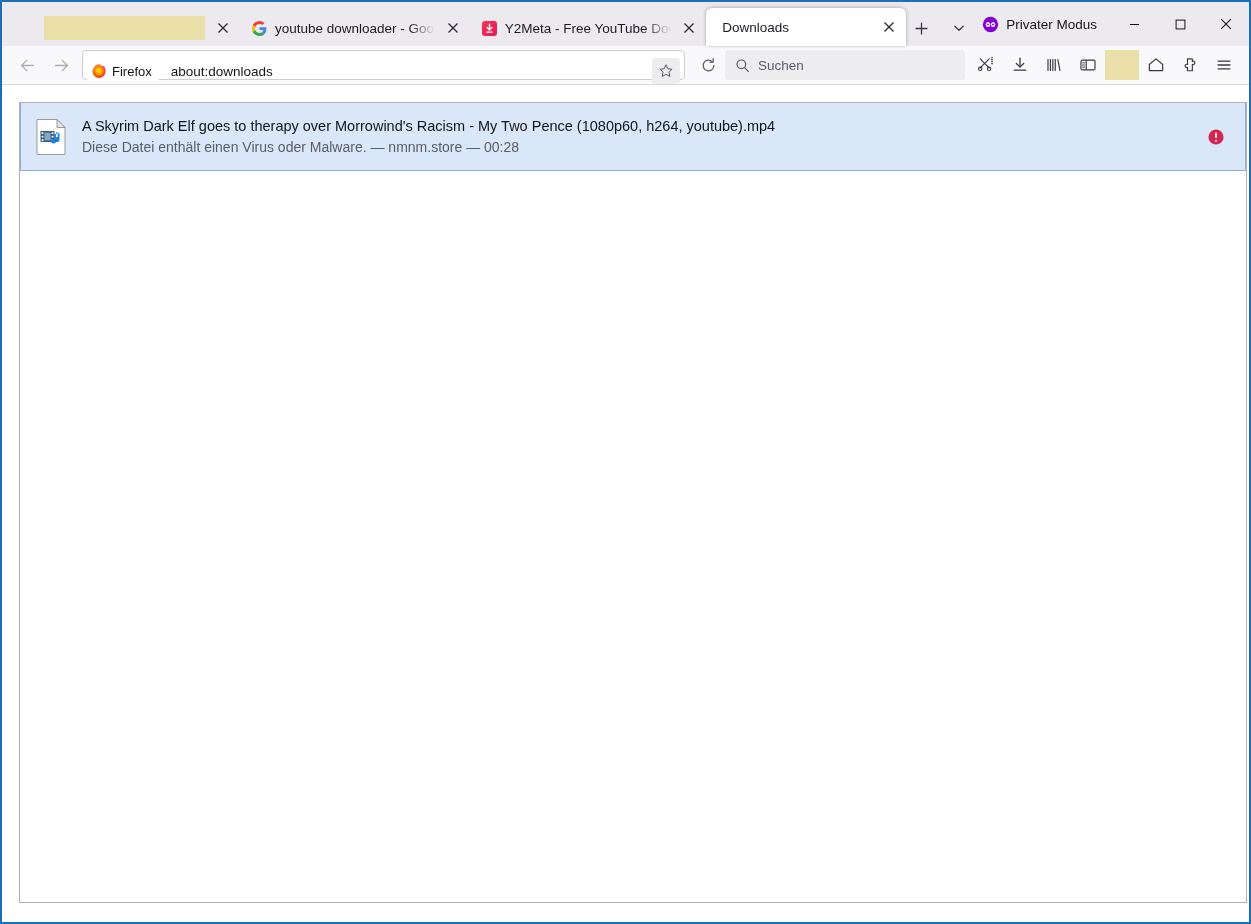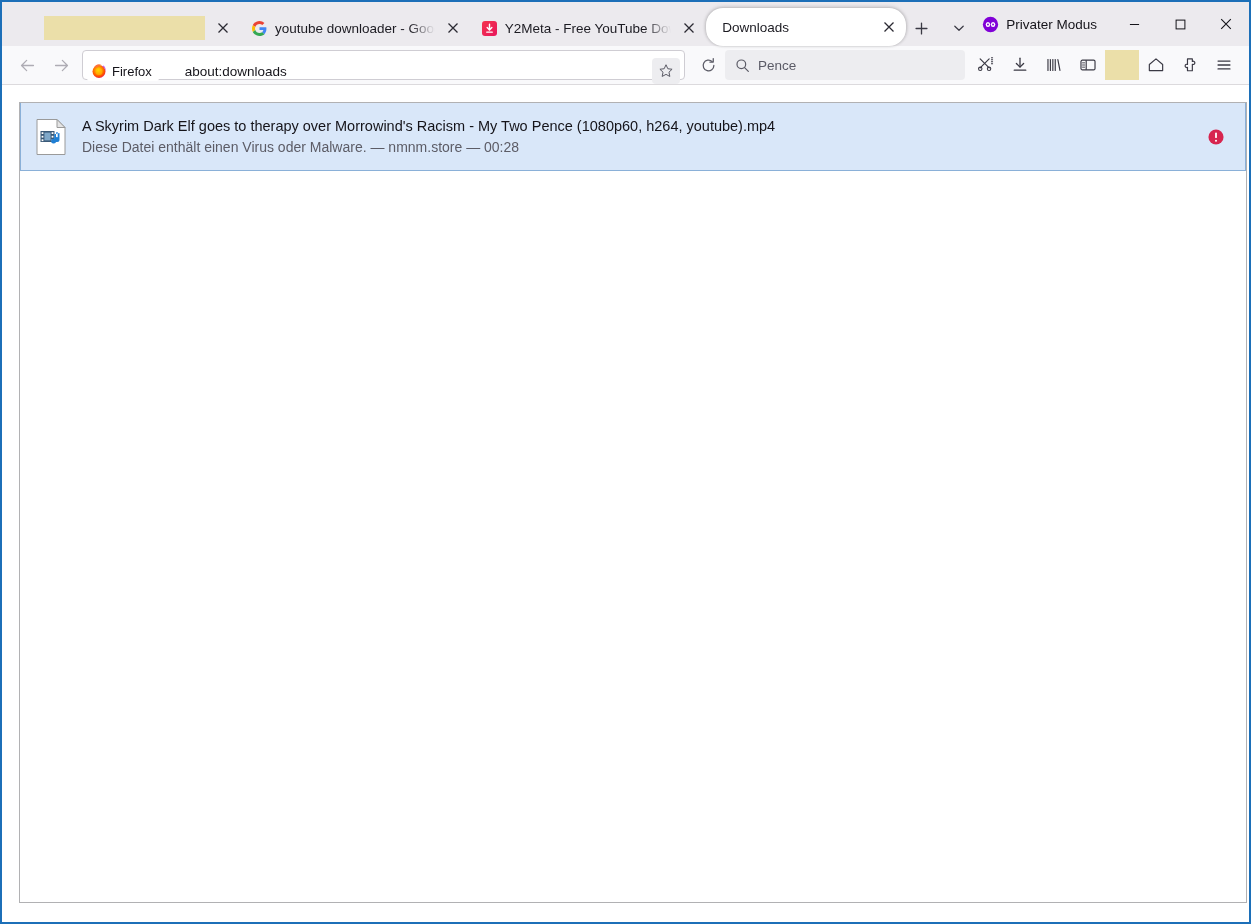"Downloads" div.tab { border-radius: 17px -> none }
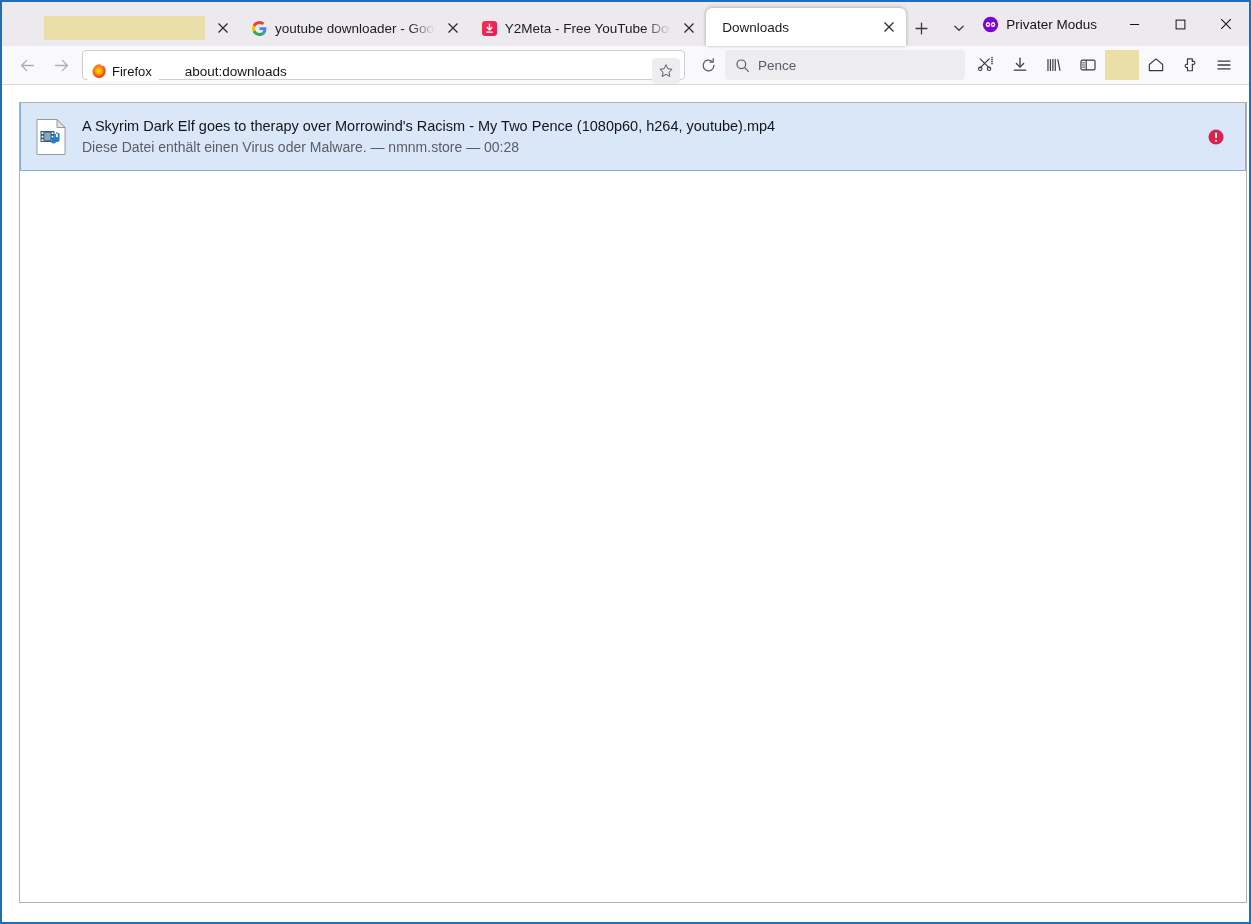"about:downloads" .url-text { margin-left: 26px -> 12px }
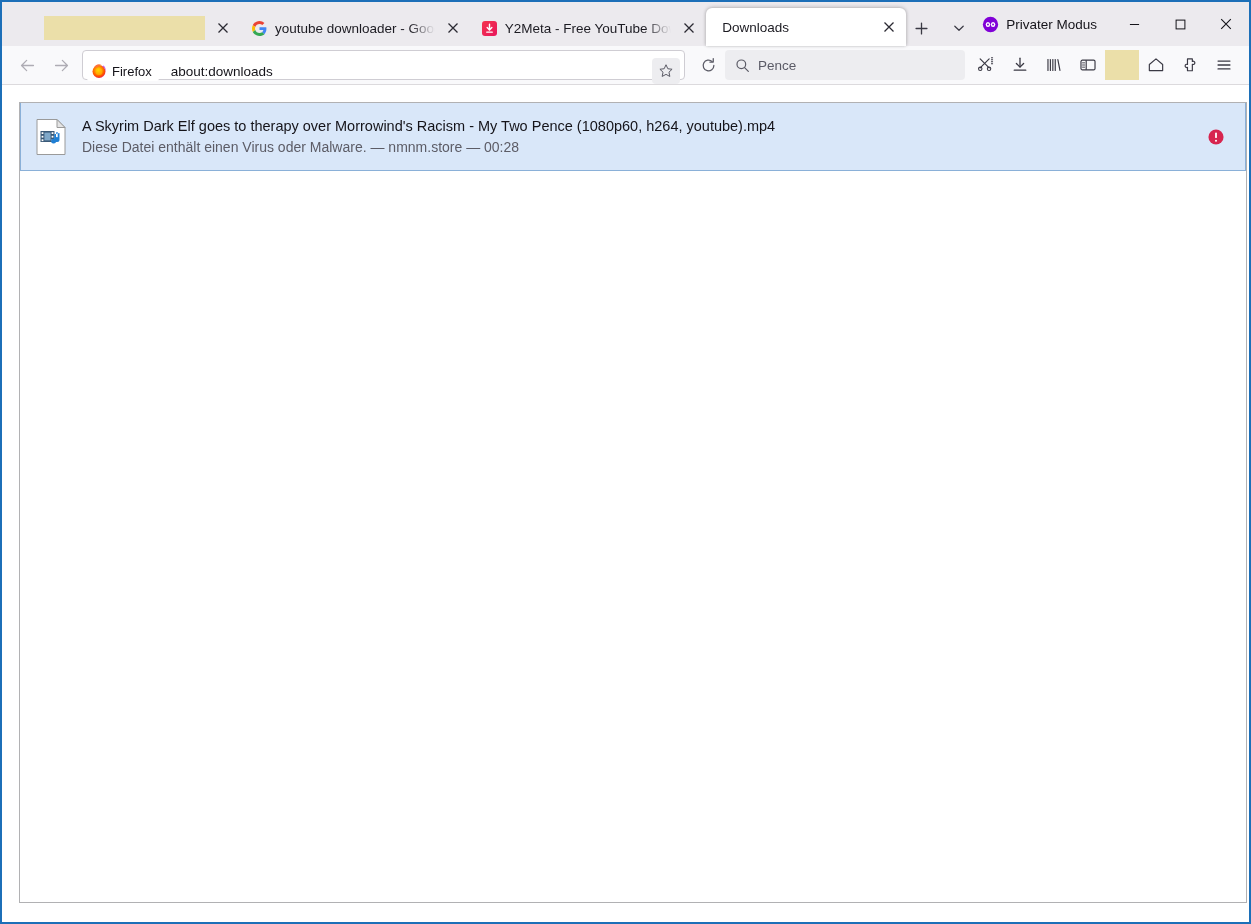"Pence" span.search-ph { text: Pence -> Suchen }
